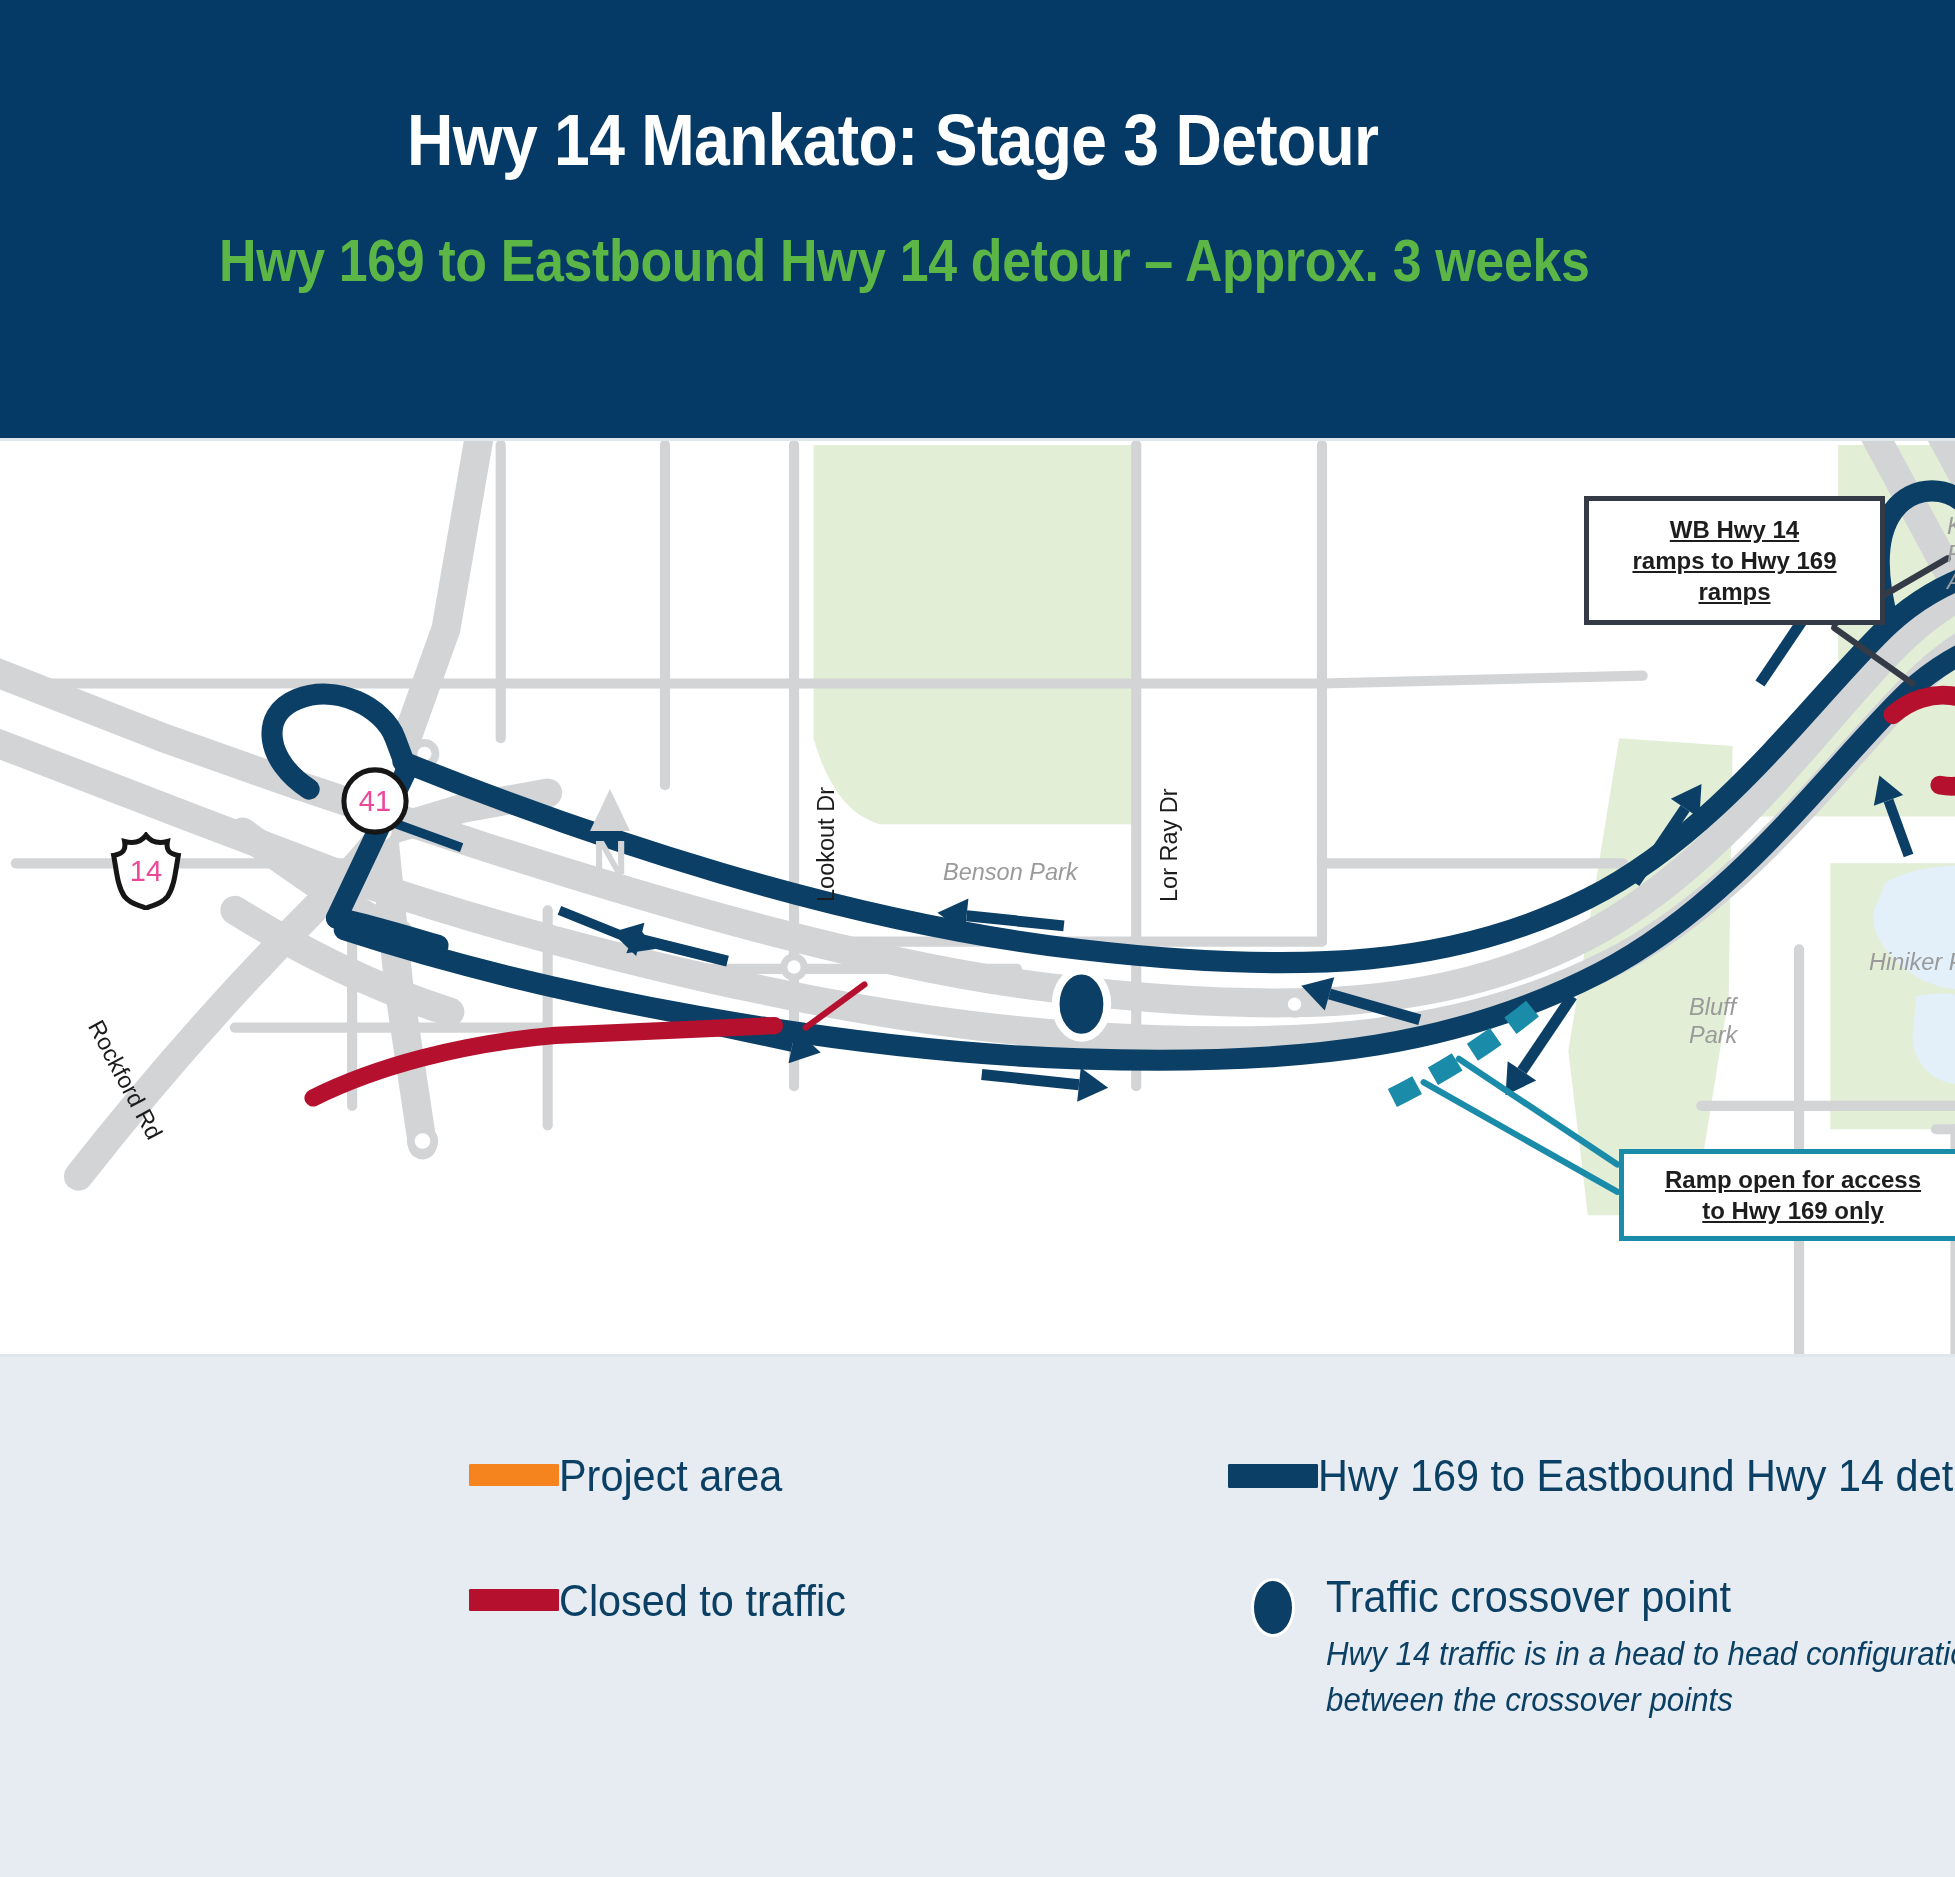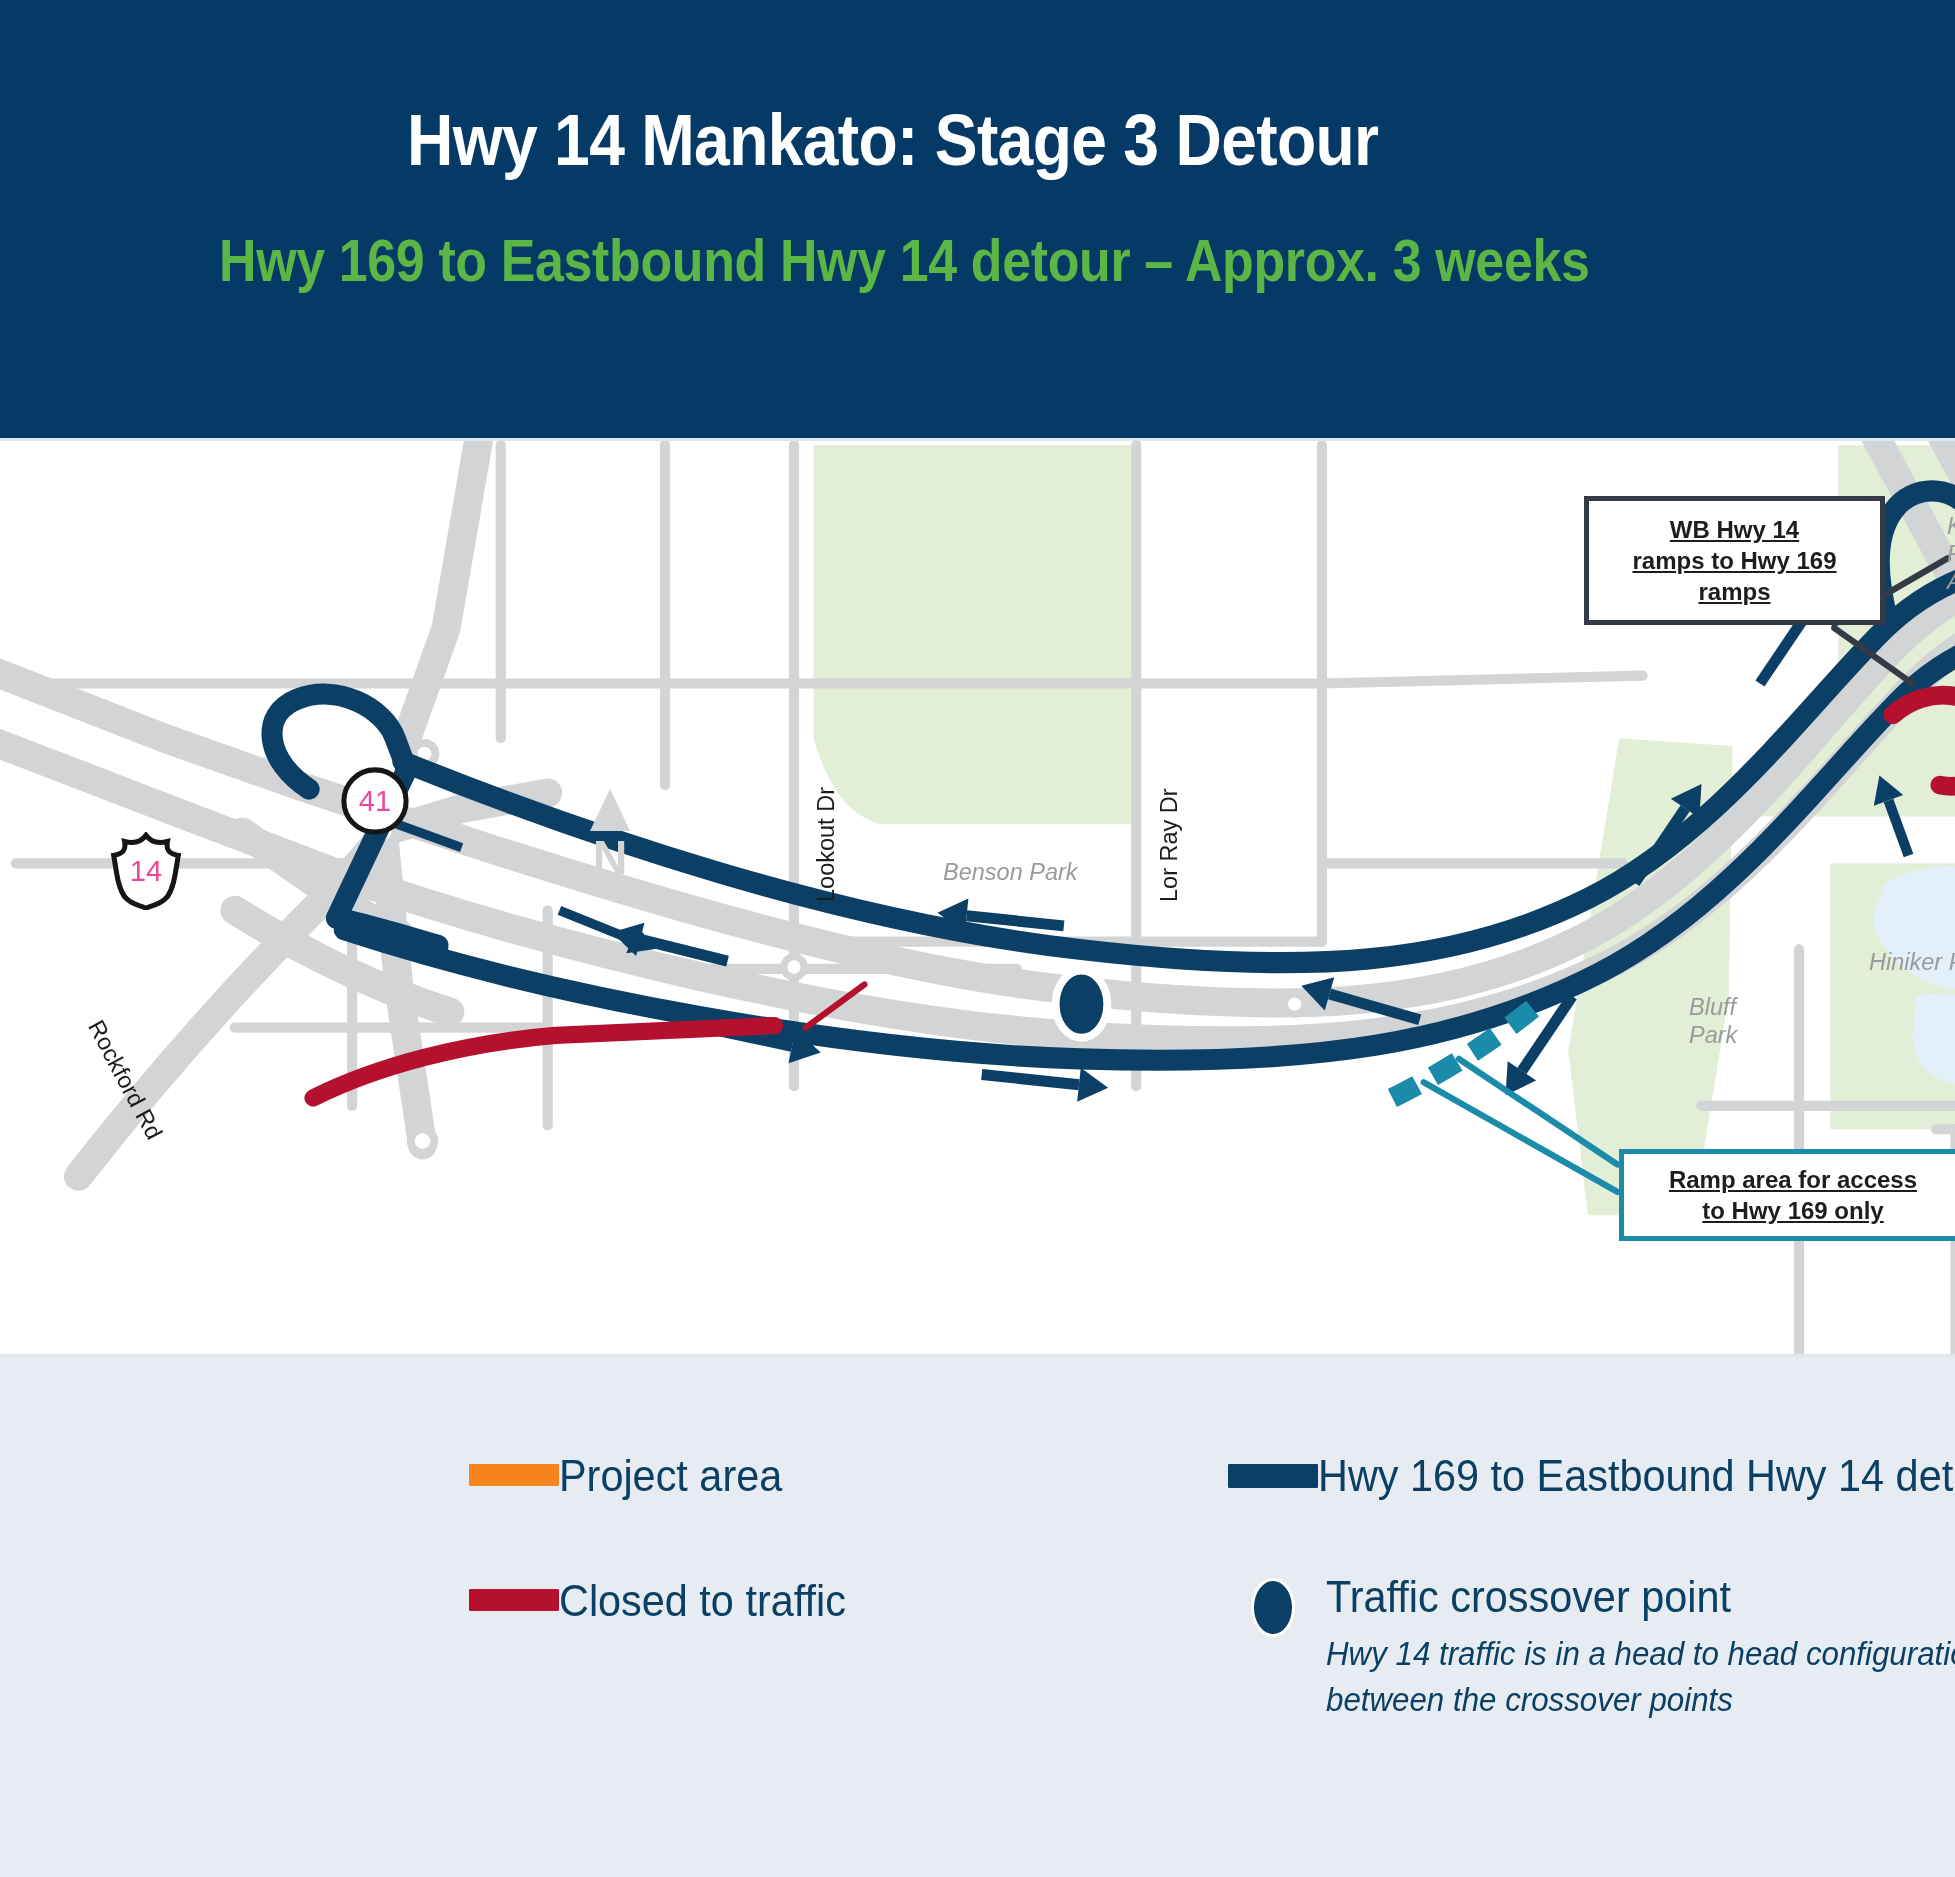"Ramp area for access" div { text: area -> open }
